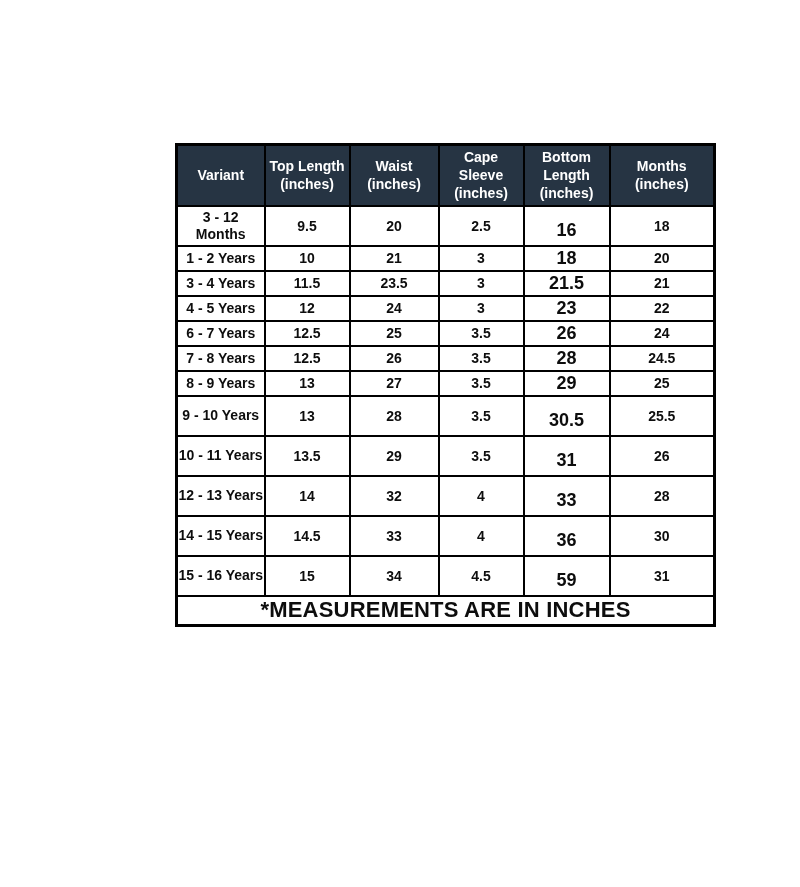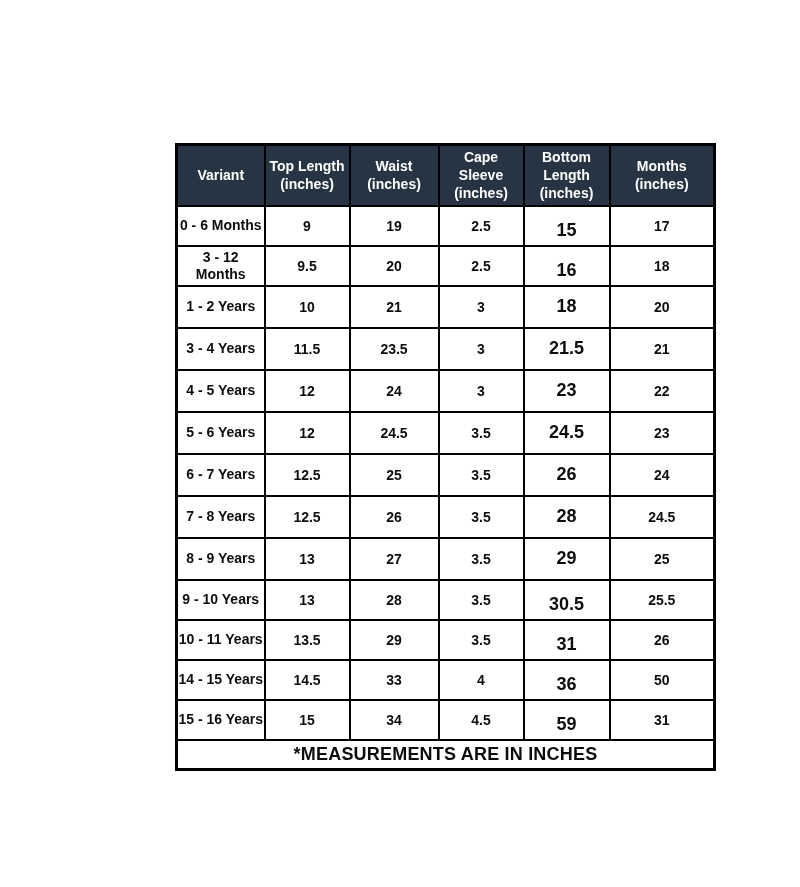"0 - 6 Months" tr.tall { html: <tr> <td>0 - 6 Months</td> <td>9</td> <td>19</td> <td>2.5</td> <td>15</td> <td>17</td> </tr> -> none }
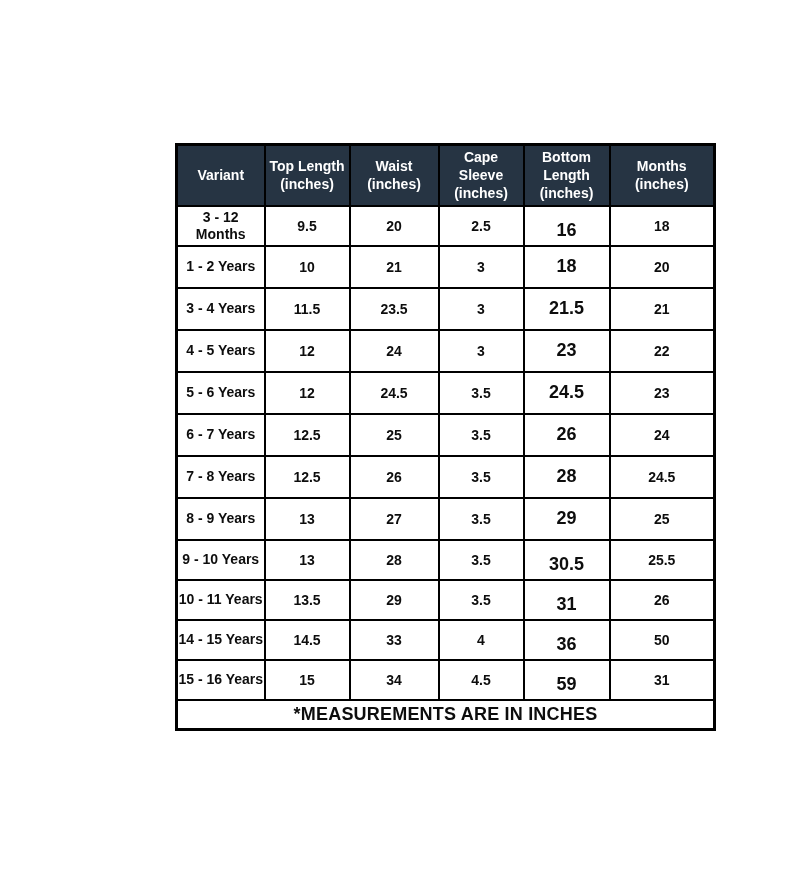"1 - 2 Years" tr.short { height: 42px -> 25px }
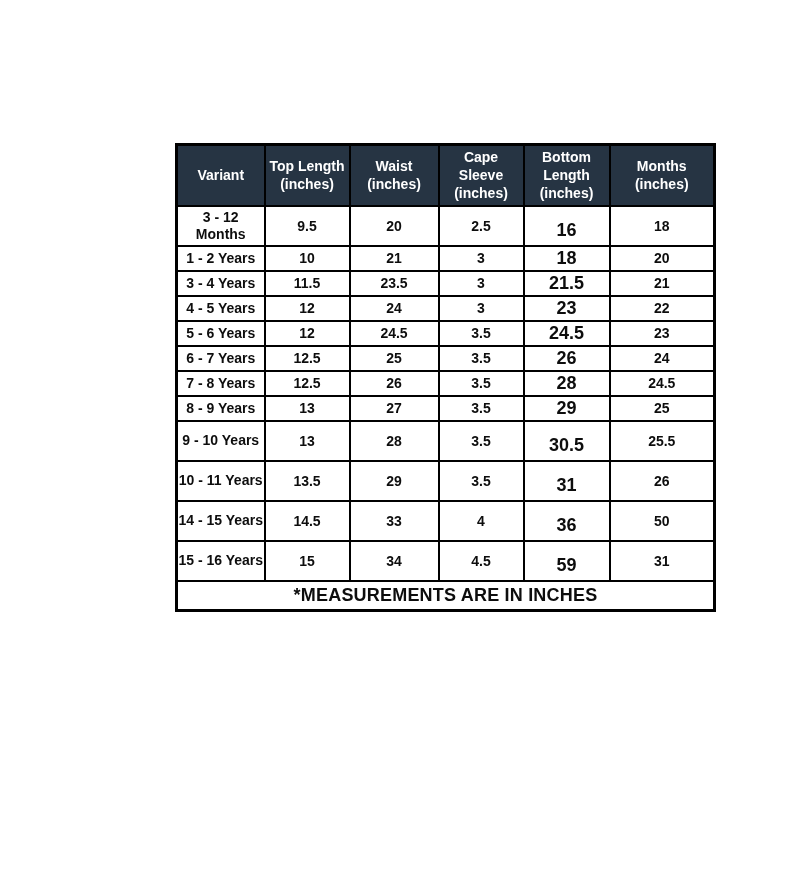"5 - 6 Years" tr.short { html: <tr> <td>5 - 6 Years</td> <td>12</td> <td>24.5</td> <td>3.5</td> <td>24.5</td> <td>23</td> </tr> -> none }
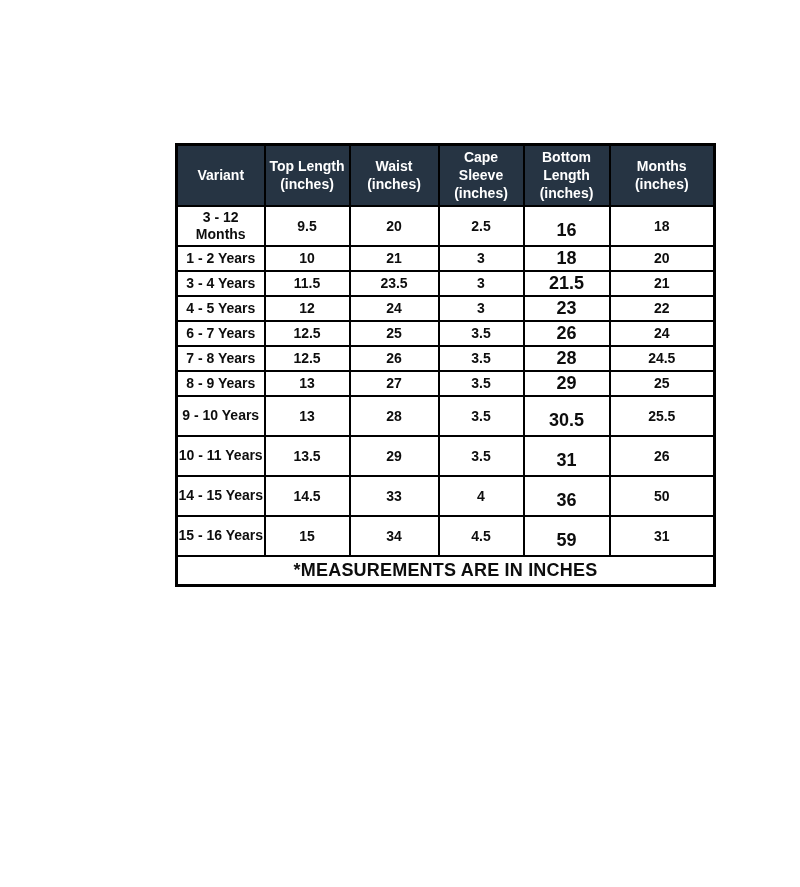"12 - 13 Years" tr.tall { html: none -> <tr> <td>12 - 13 Years</td> <td>14</td> <td>32</td> <td>4</td> <td>33</td> <td>28</td> </tr> }
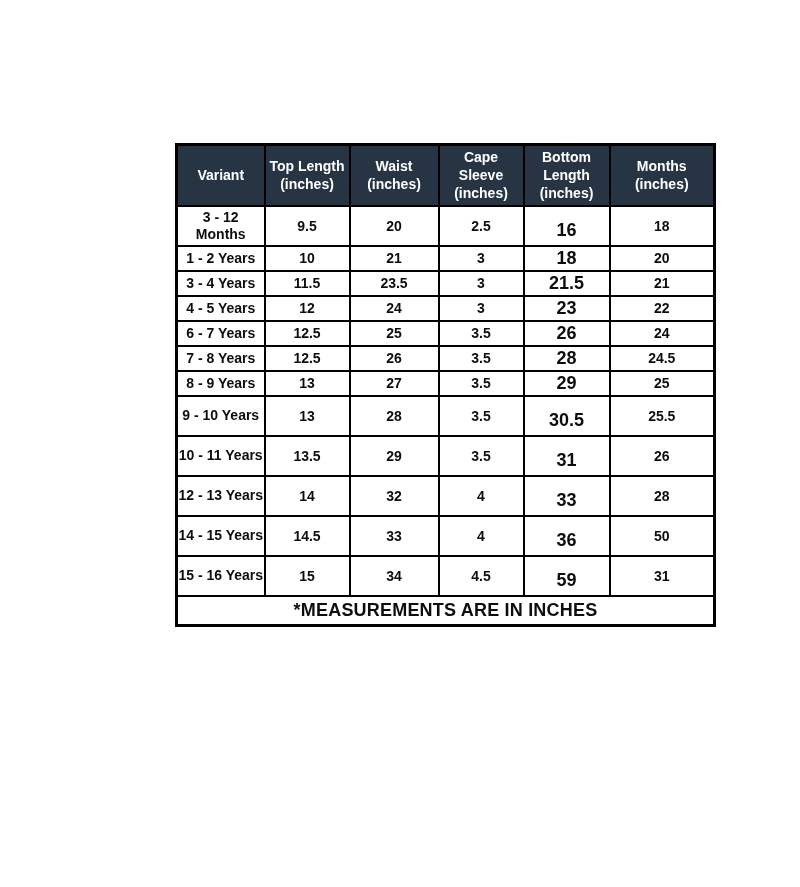"50" td.col-num { text: 50 -> 30 }
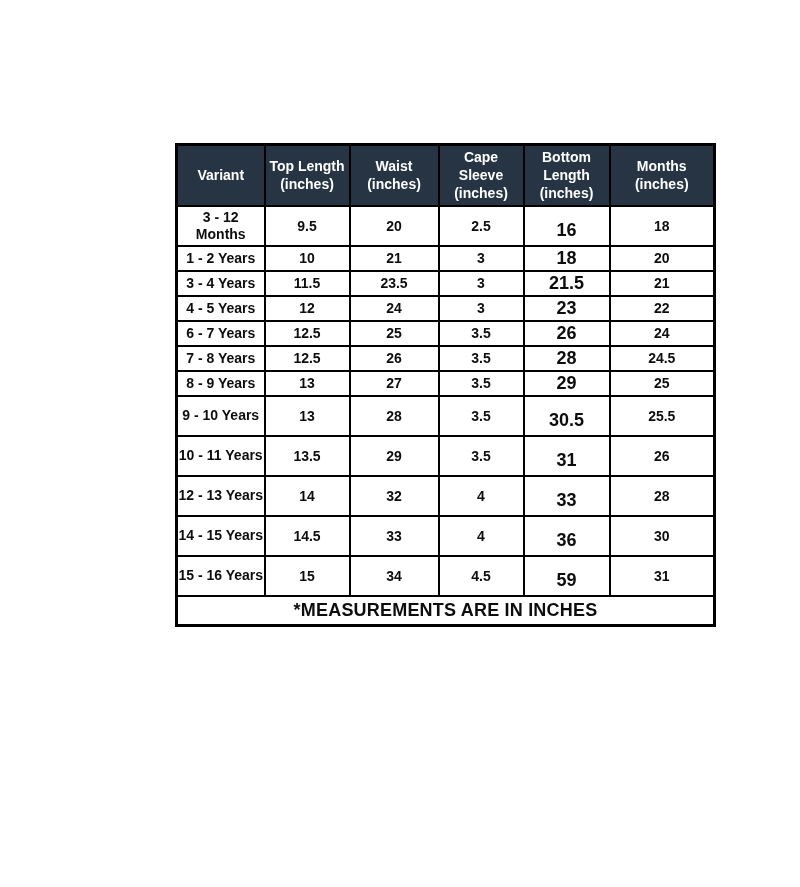"*MEASUREMENTS ARE IN INCHES" tfoot td { font-size: 18px -> 22px }
